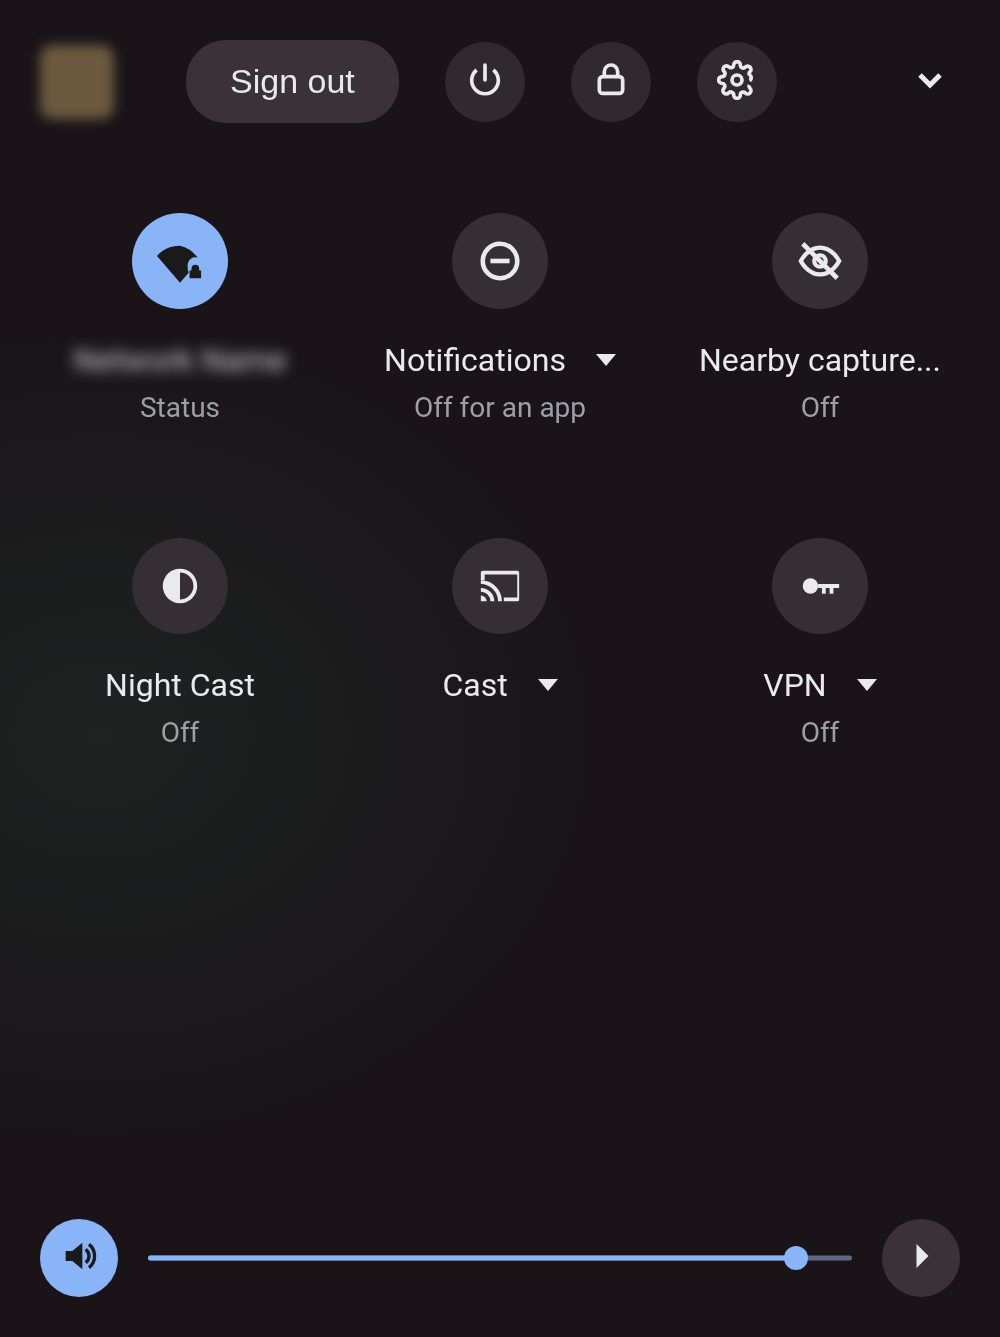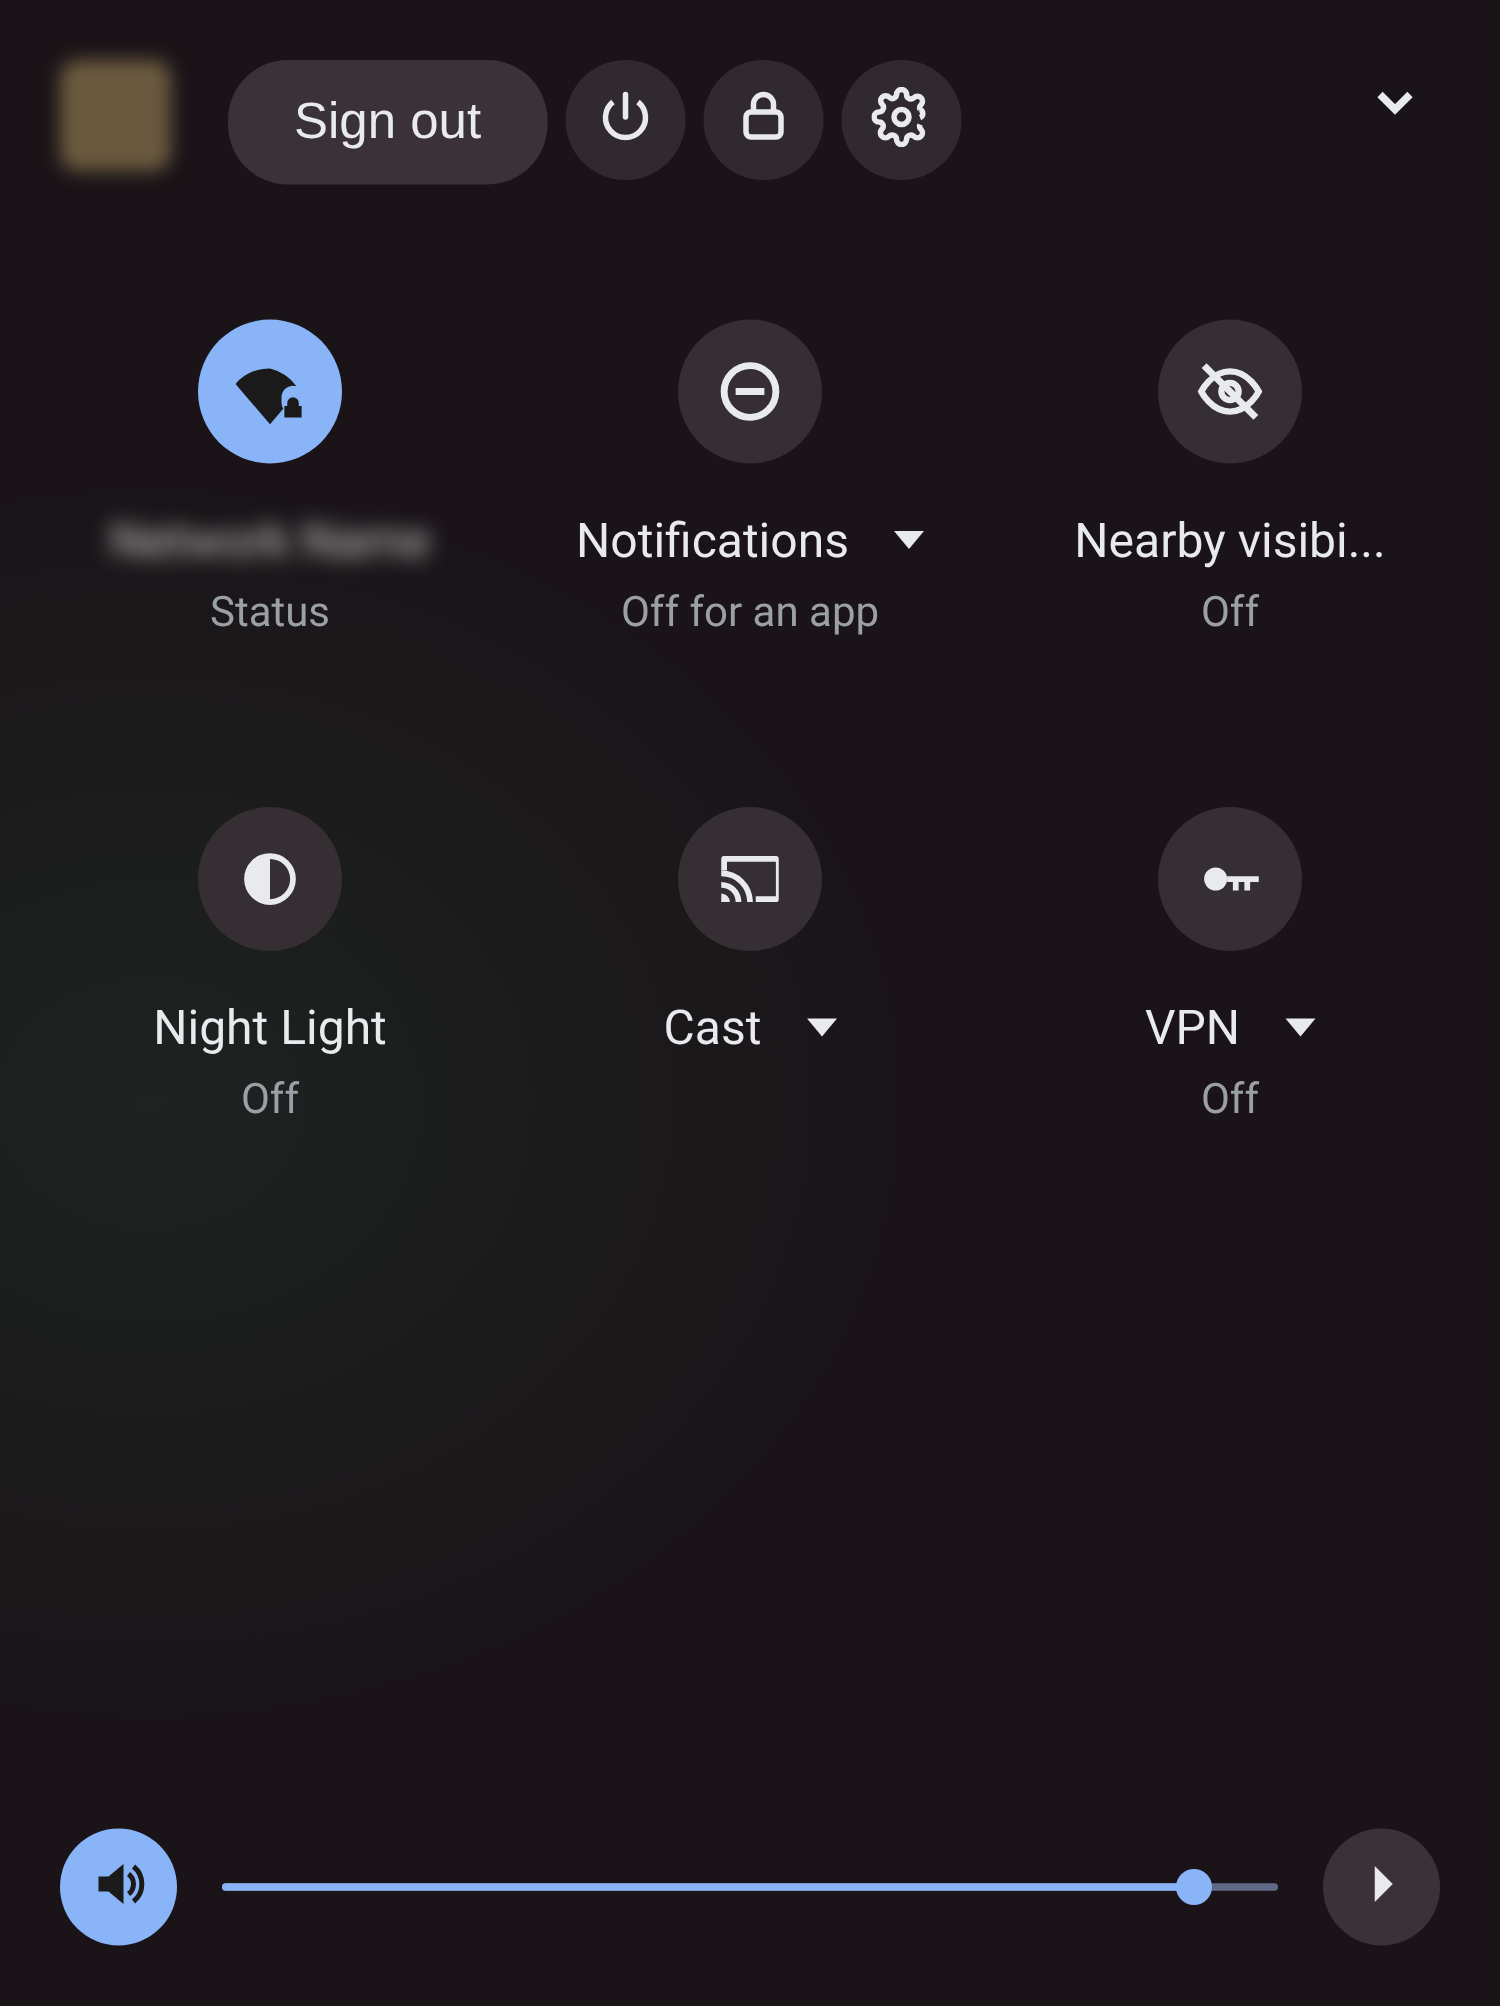"Sign out" .topbar { align-items: none -> center; gap: 12px -> 46px }
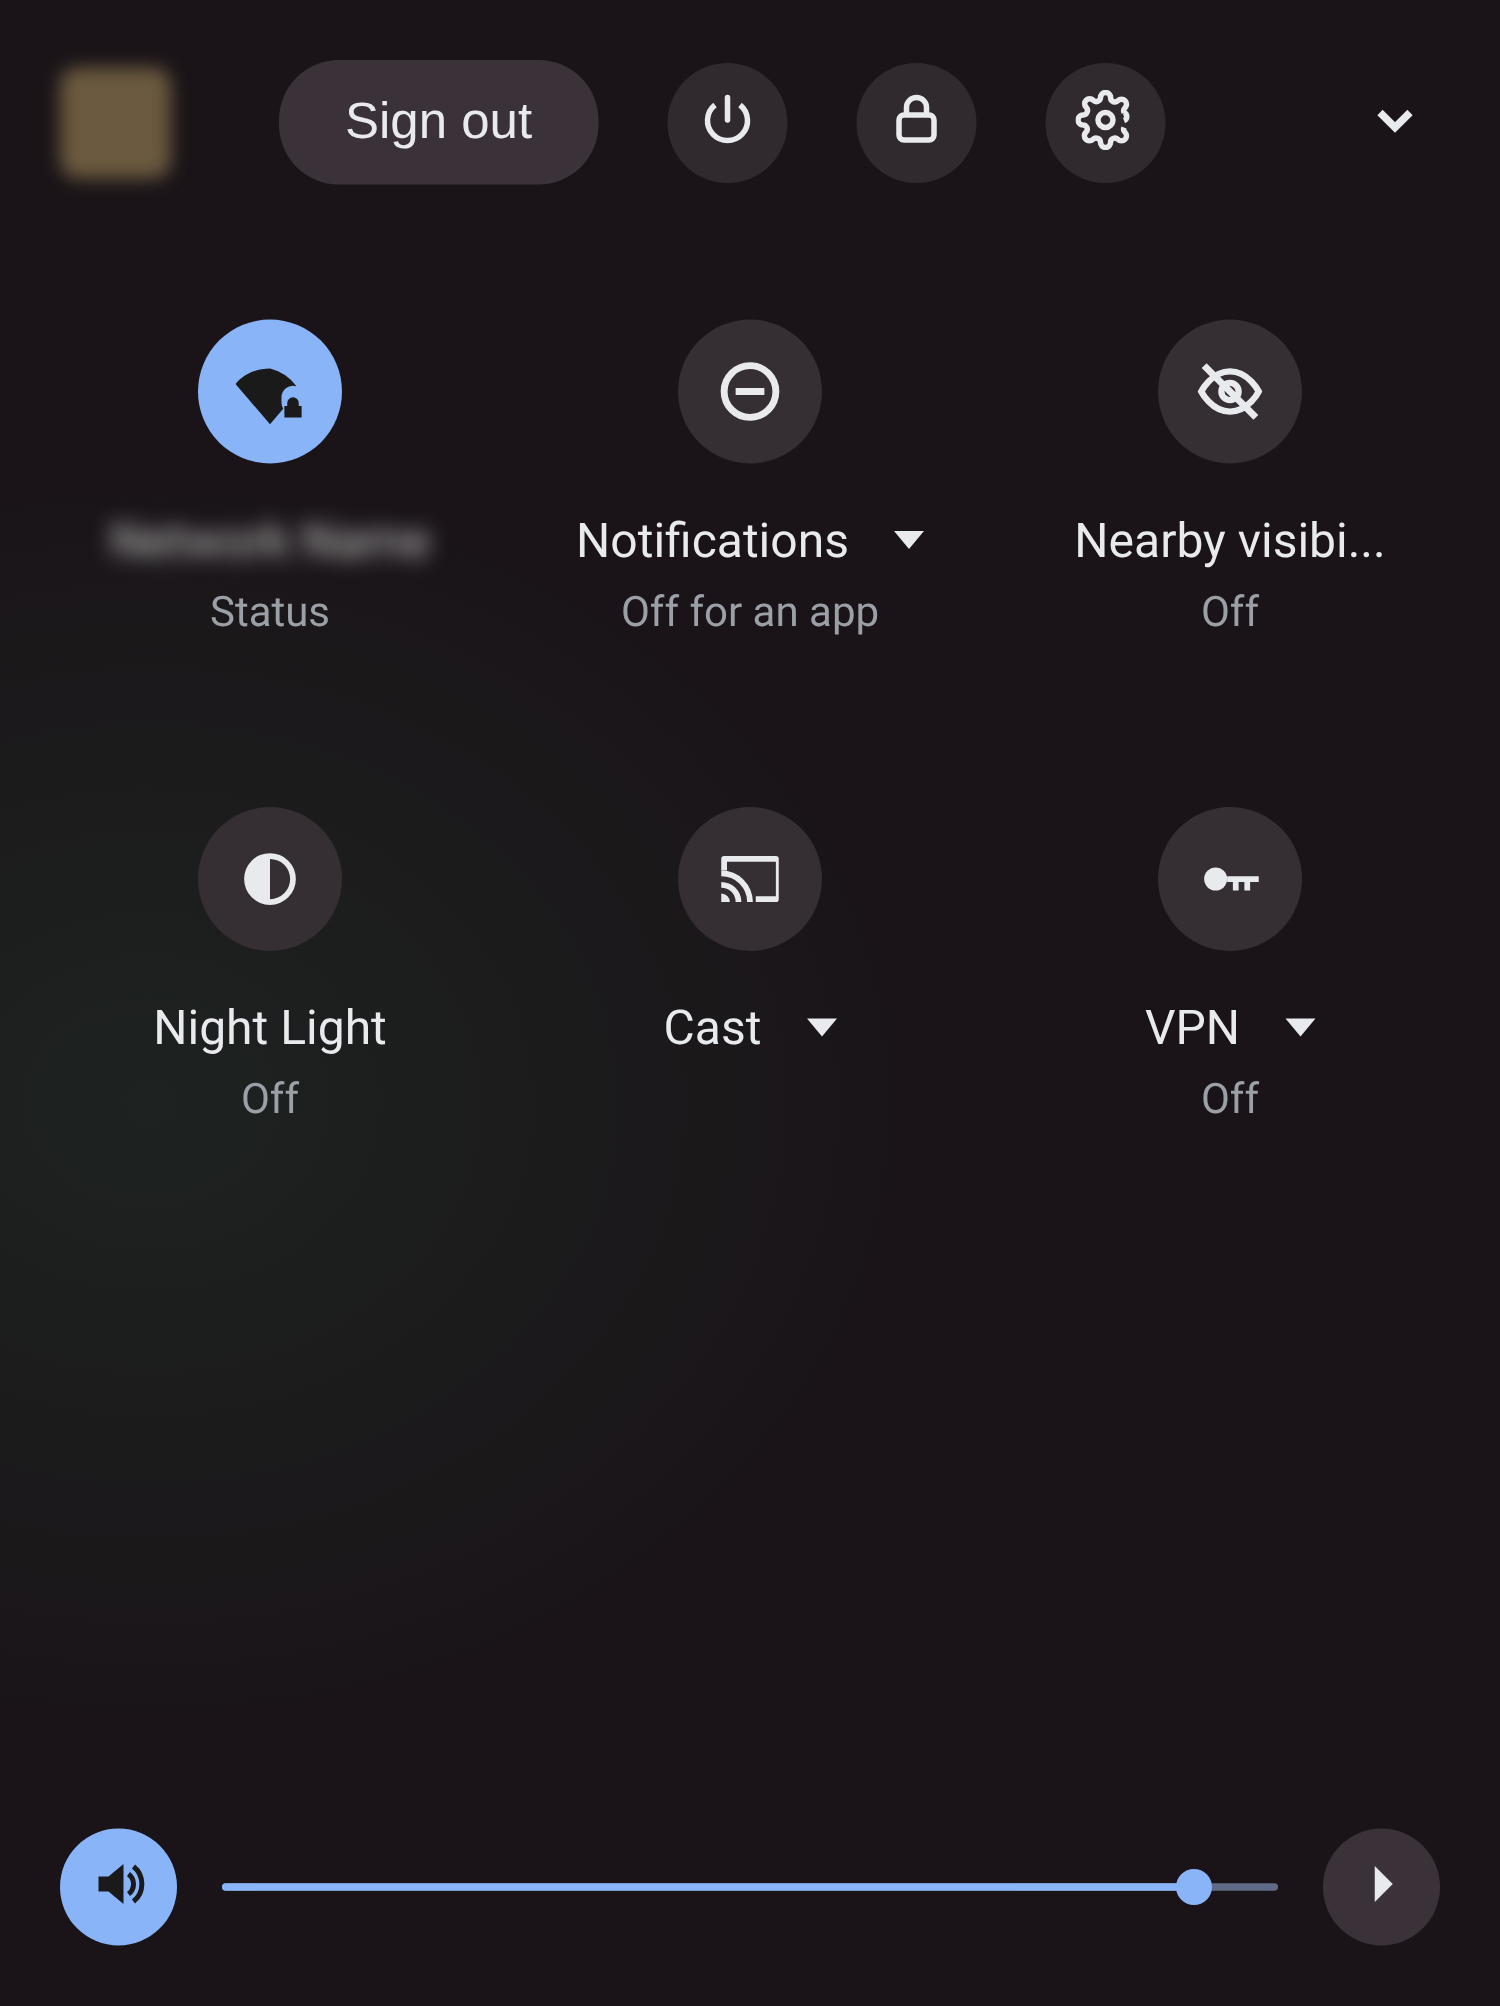"Nearby visibi..." div.tile-label { text: visibi -> capture }
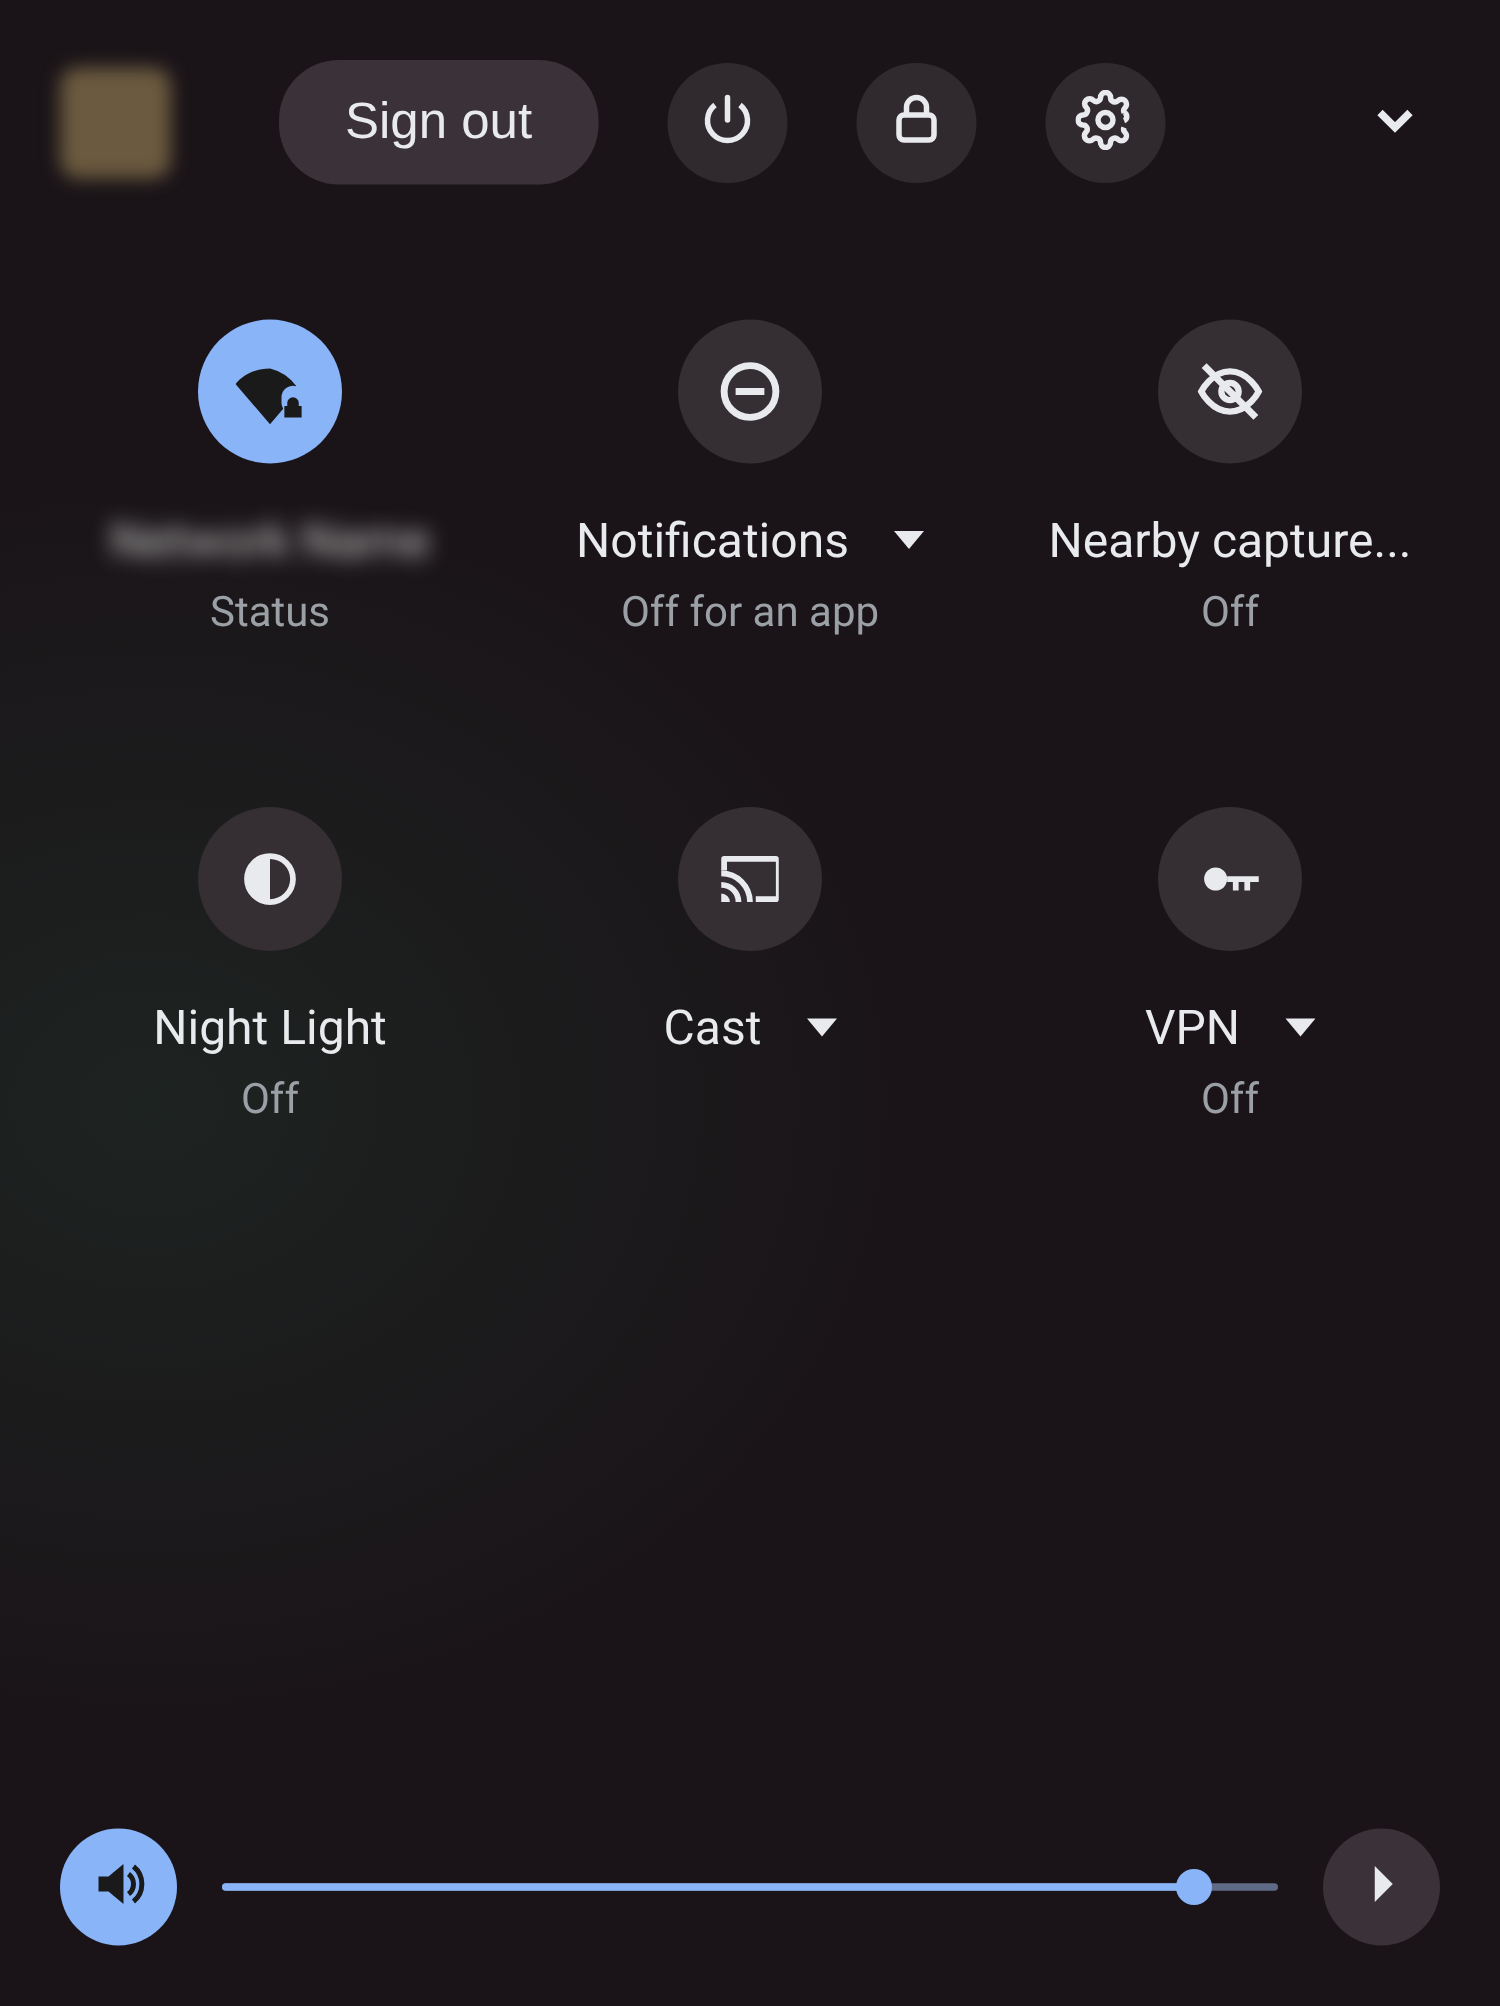"Night Light" div.tile-label { text: Light -> Cast }
